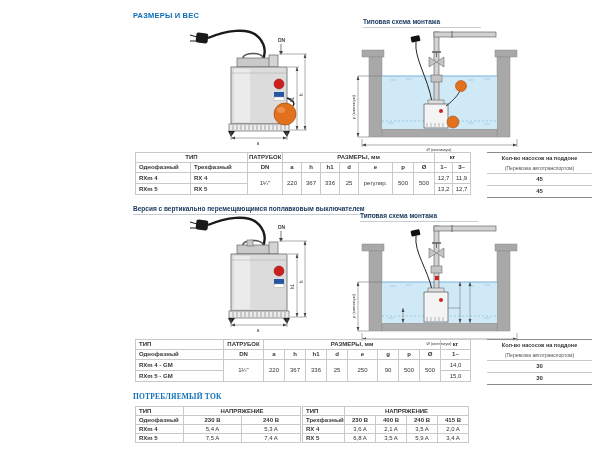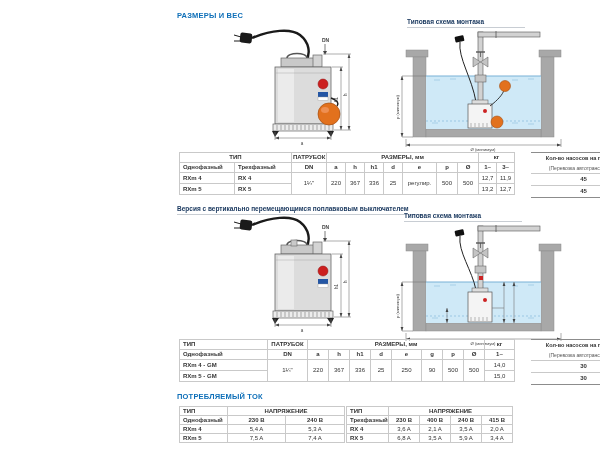"РАЗМЕРЫ И ВЕС" .abs { margin-left: 44px -> none }
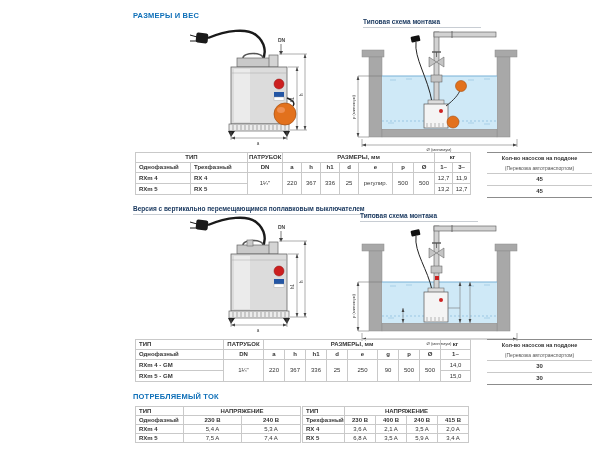"ПОТРЕБЛЯЕМЫЙ ТОК" div.abs { font-family: none -> Liberation Serif, serif }
